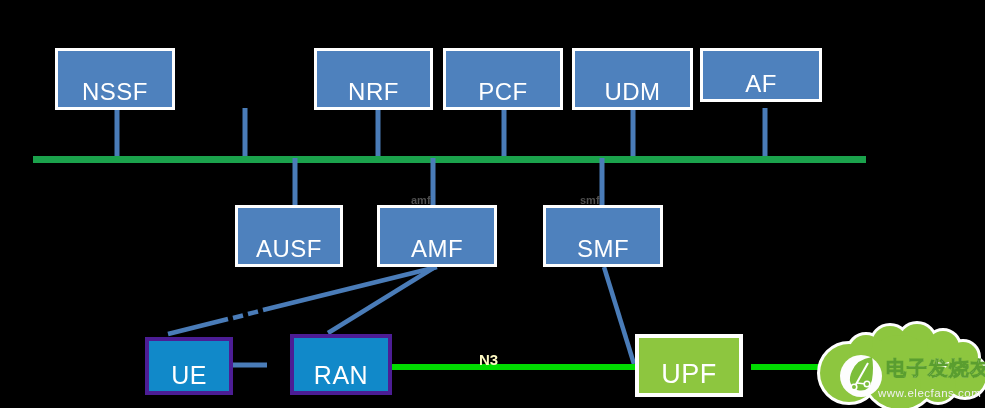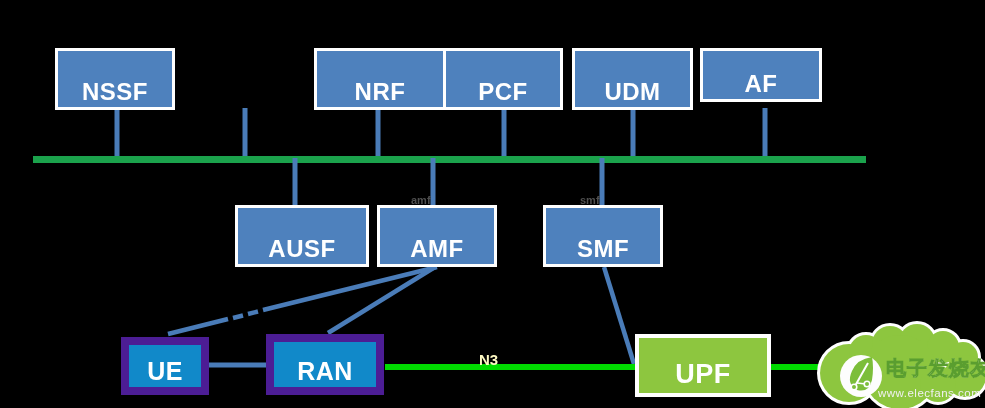"NSSF" .node { font-weight: bold -> normal }
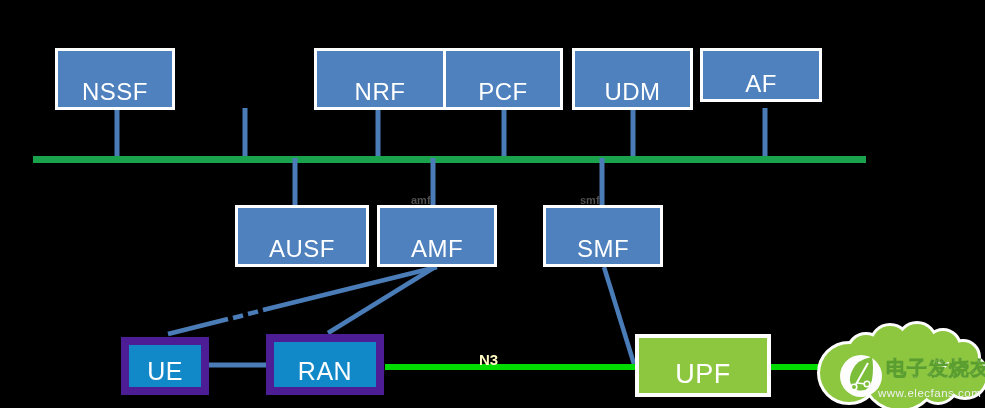"NRF" div.node { width: 132px -> 119px }
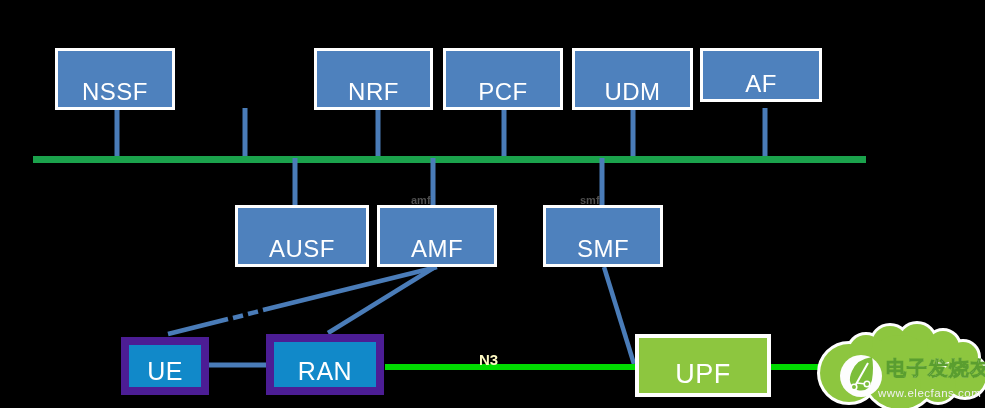"AUSF" div.node { width: 134px -> 108px }
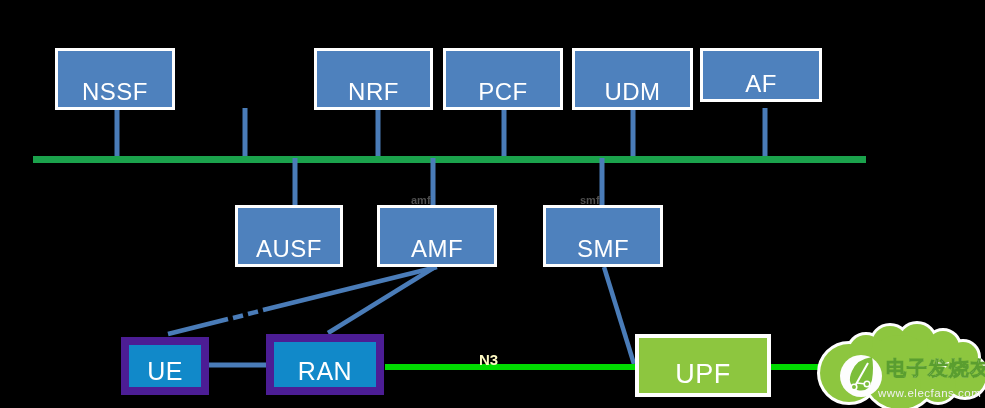"UE" .access { border: 8px solid #4c1d95 -> 4px solid #4c1d95; margin-left: none -> 24px }
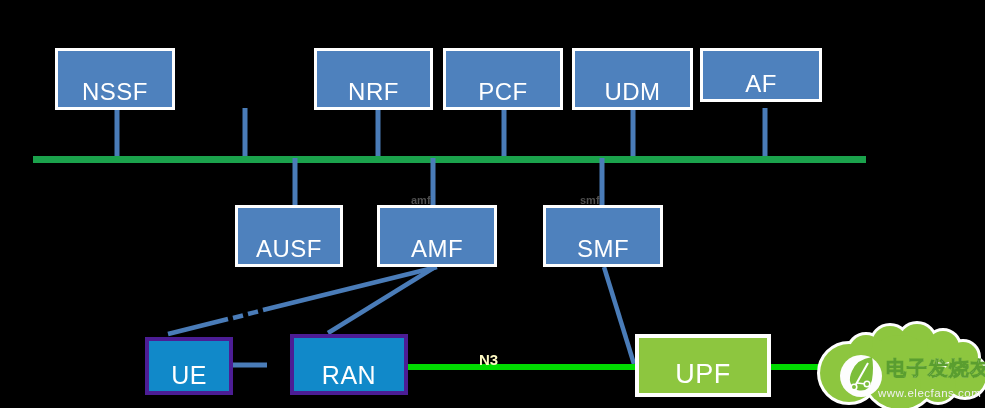"RAN" div.node { width: 118px -> 102px }
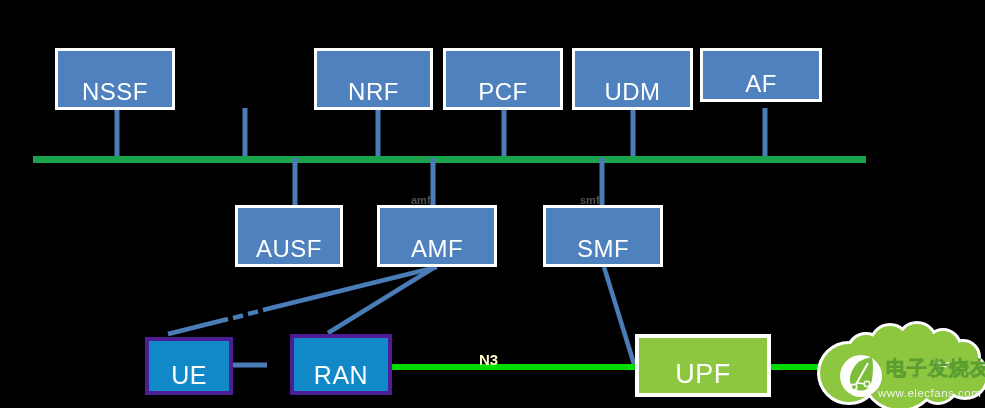"UPF" div.node { width: 136px -> 108px }
